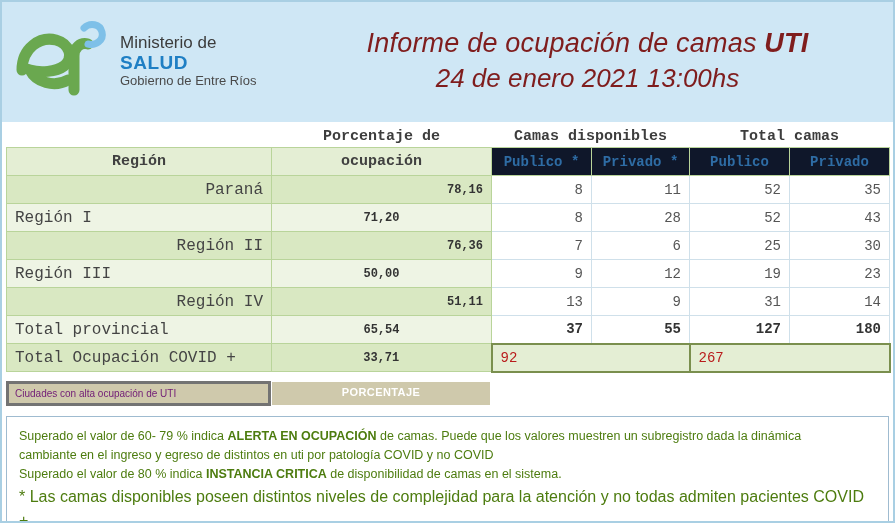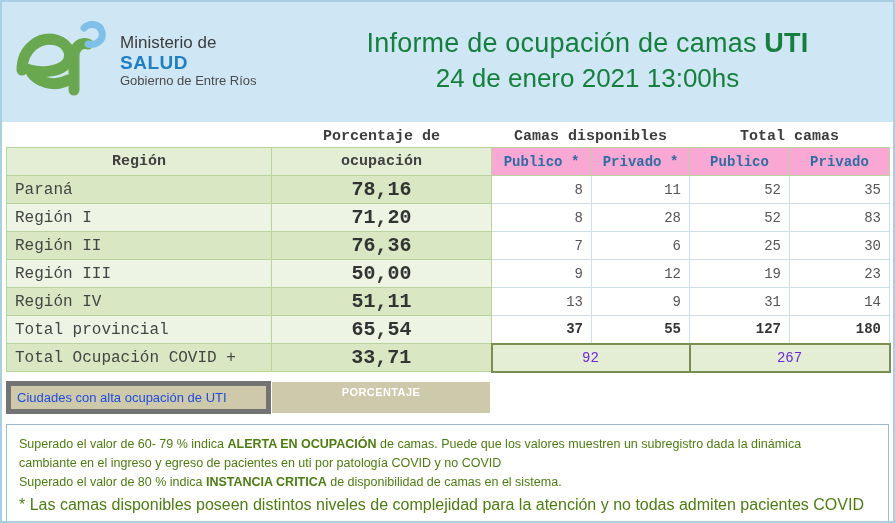"Informe de ocupación de camas" .title-block { color: #15803d -> #7f1d1d; font-style: none -> italic }
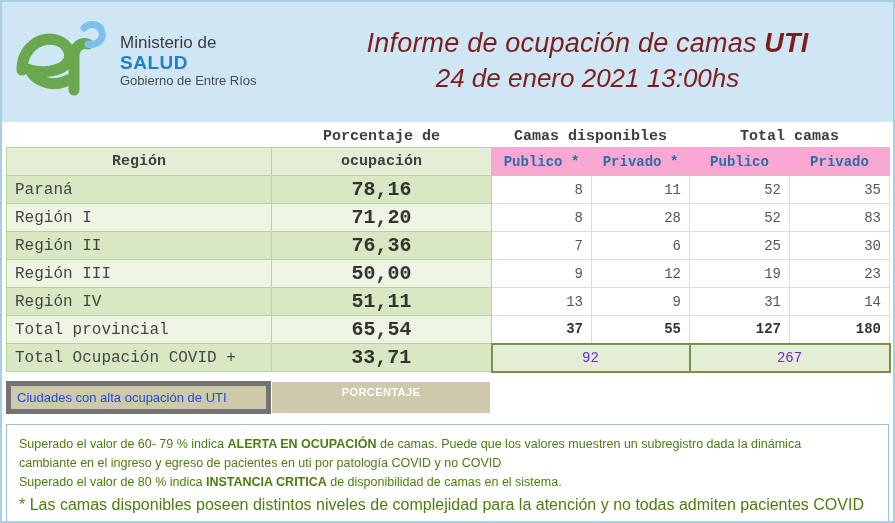"Publico *" .hdr td.sub-h { background: #f9a8d4 -> #0f172a }
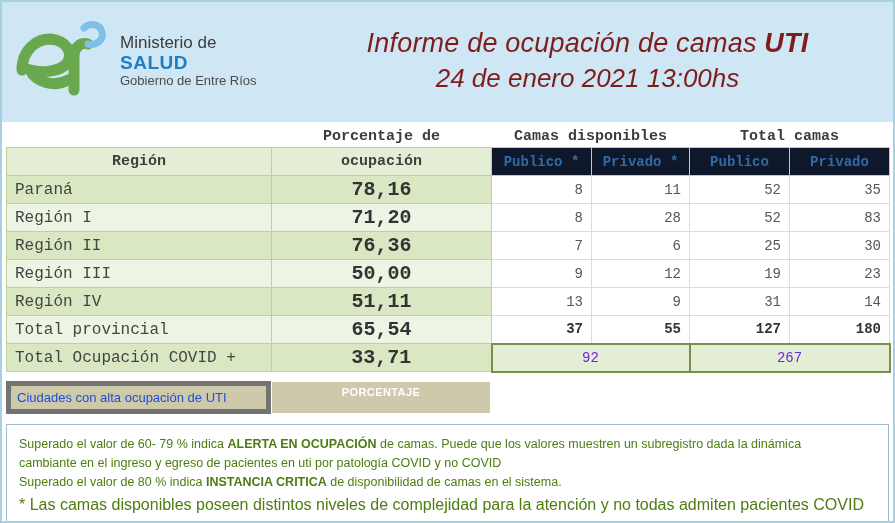"Paraná" tr.shade-a td.region, tr.shade-a td.pct { text-align: none -> right }
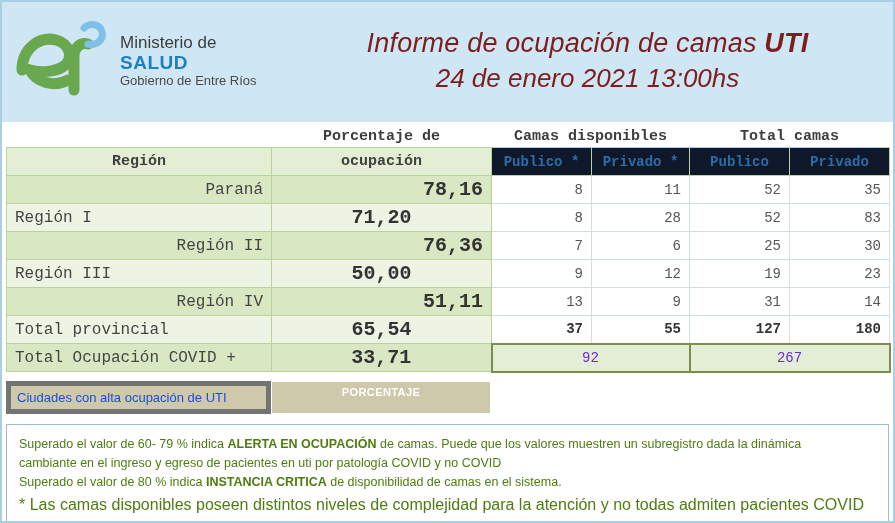"78,16" tr.data td.pct { font-size: 20px -> 12px }
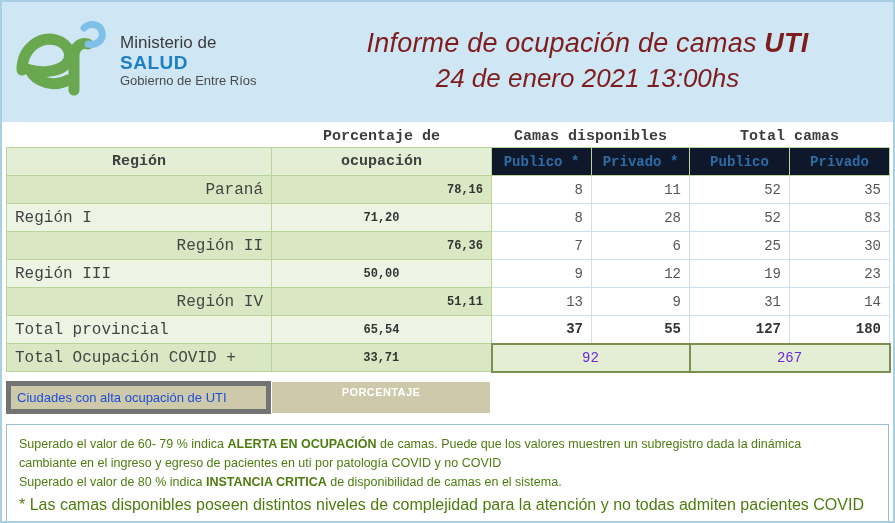"83" td.num { text: 83 -> 43 }
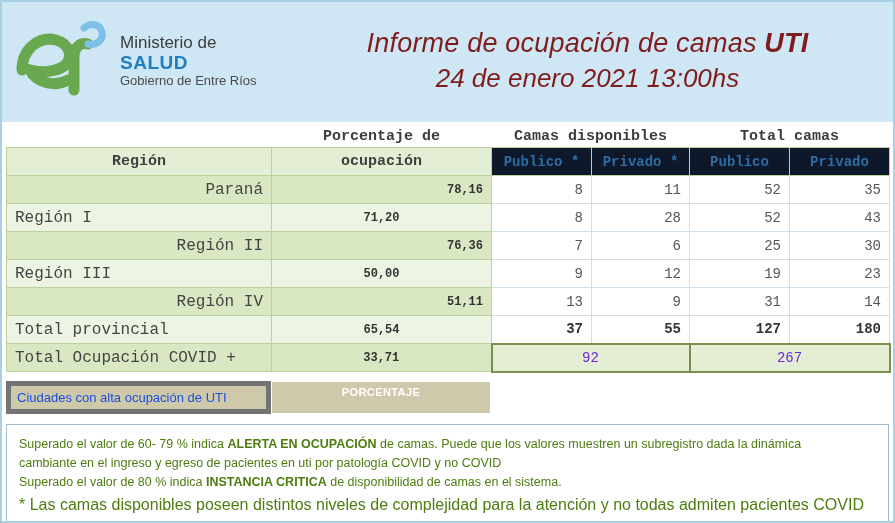"92" td.merge-box { color: #6d28d9 -> #b91c1c; text-align: center -> none }
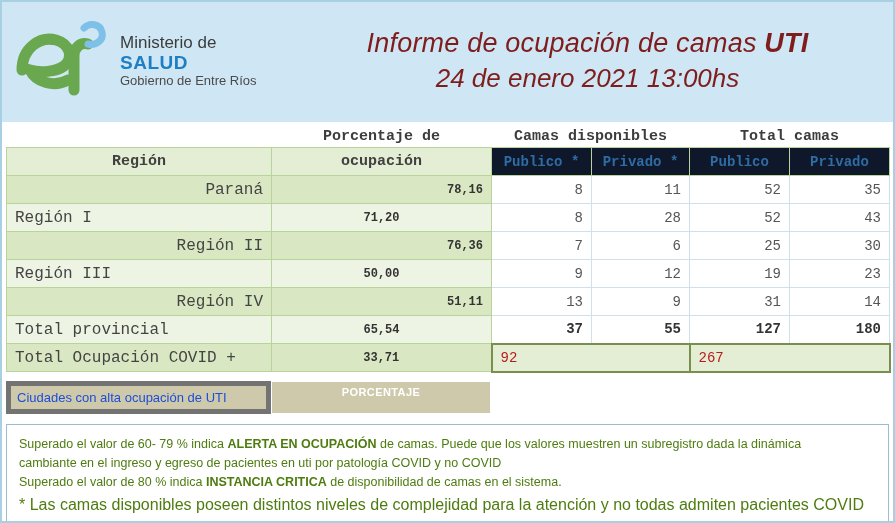"Ciudades con alta ocupación de" .strip .s1 { border: 5px solid #737373 -> 3px solid #737373; color: #1d4ed8 -> #701a75; font-size: 13px -> 10px }
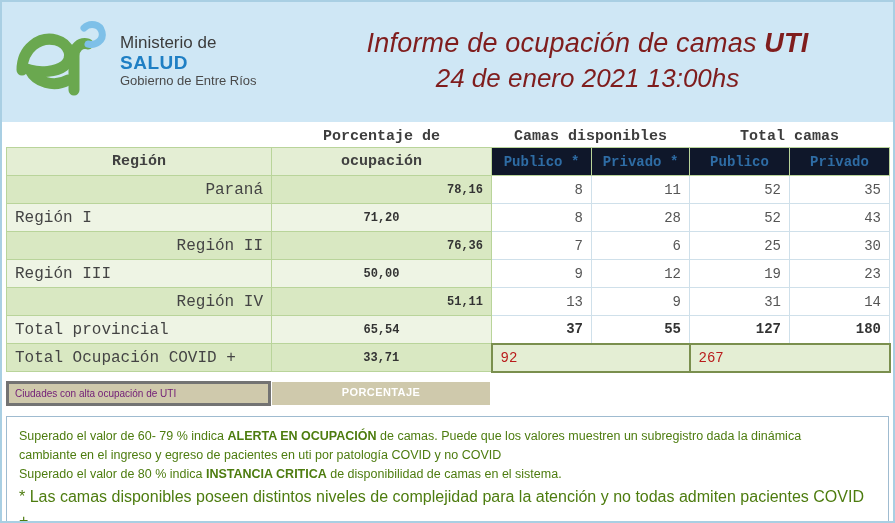"cambiante en el ingreso y" div { text: pacientes -> distintos }
